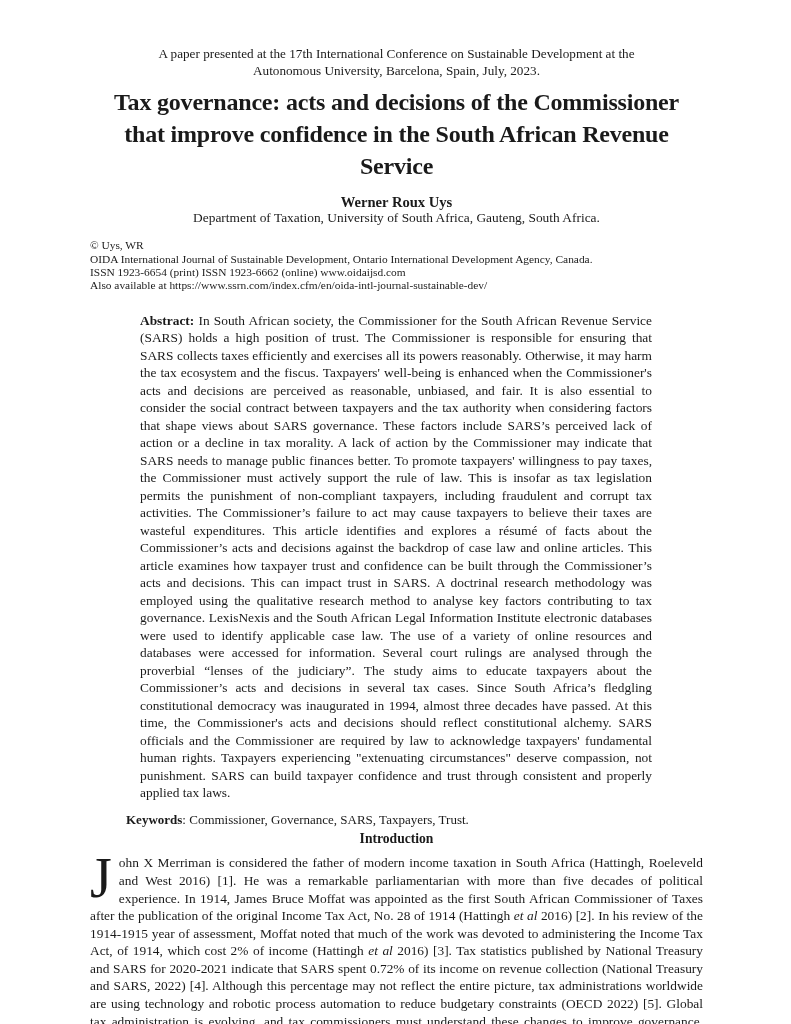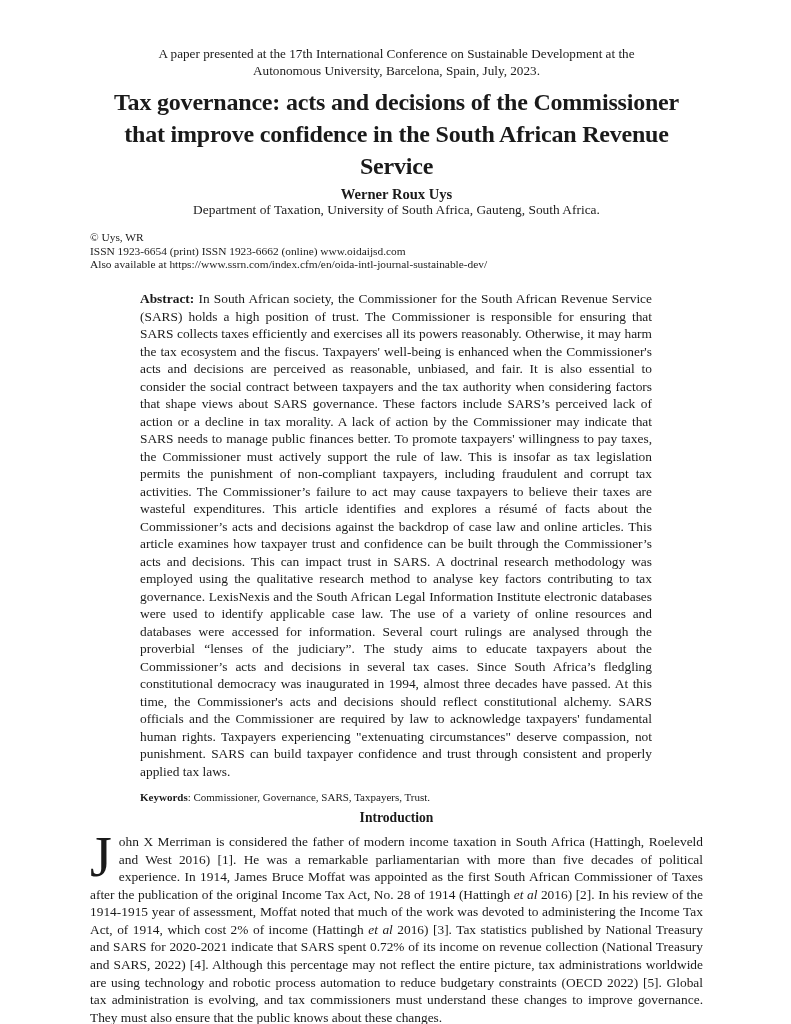"Werner Roux Uys" .author-name { margin-top: 4px -> 12px }
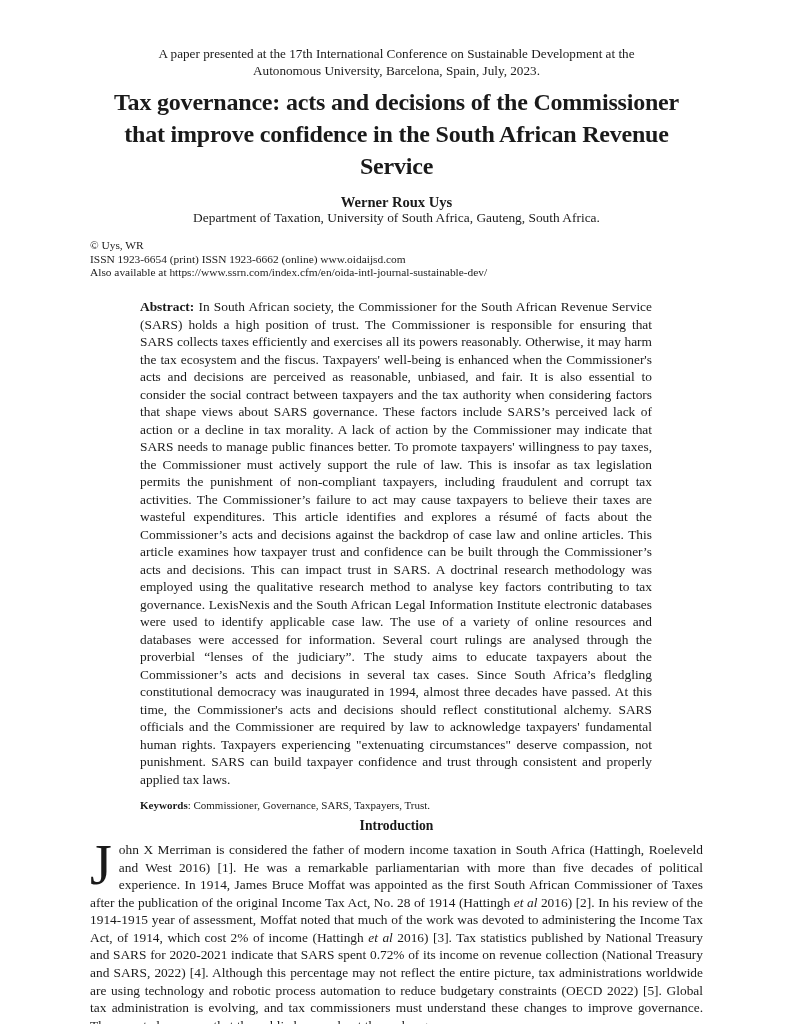"OIDA International Journal of" div { html: none -> <div>OIDA International Journal of Sustainable Development, Ontario International Development Agency, Canada.</div> }
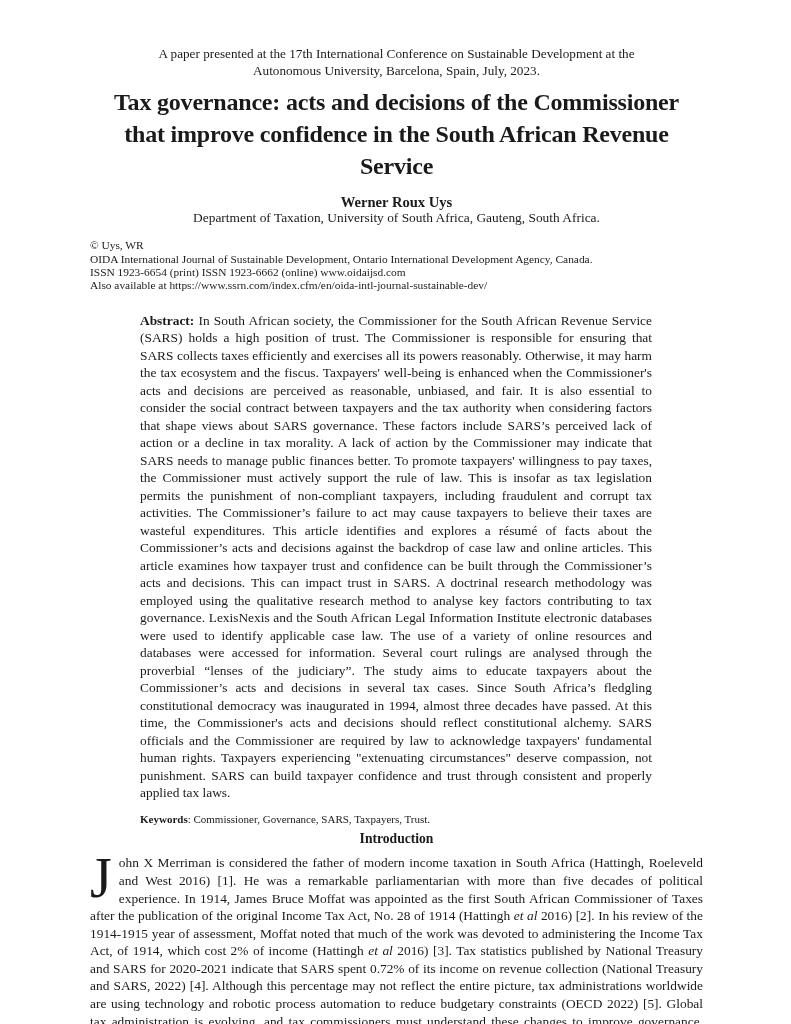"Keywords: Commissioner, Governance," .keywords { font-size: 11px -> 13px; margin: 9px 51px 0 50px -> 9px 51px 0 36px }
